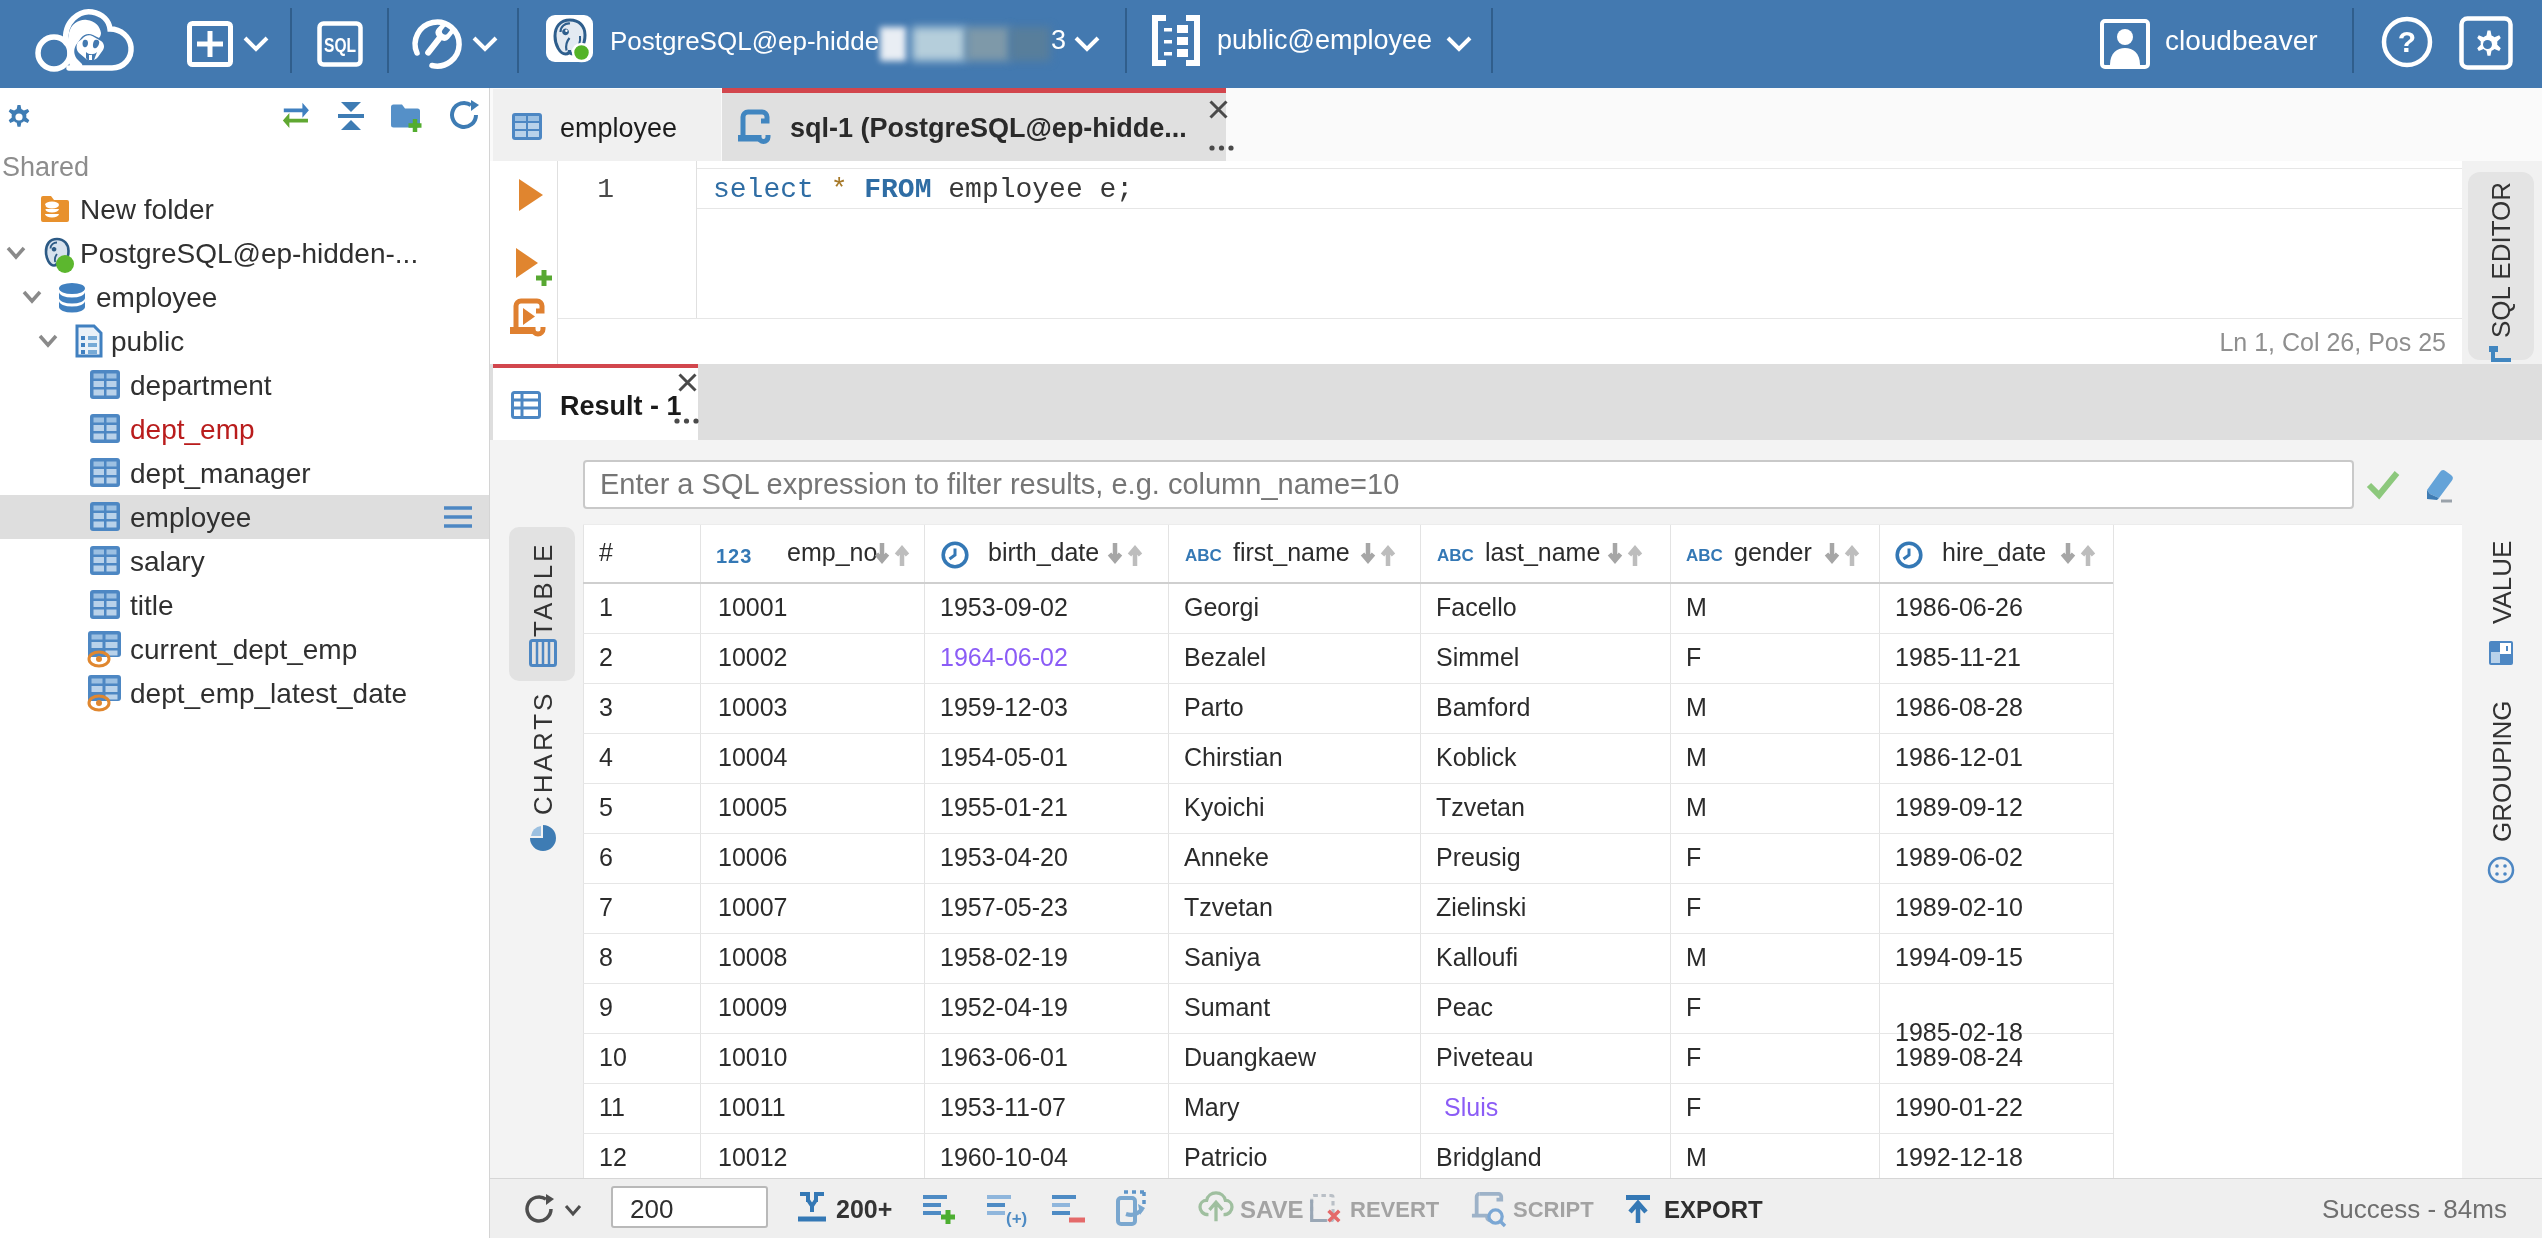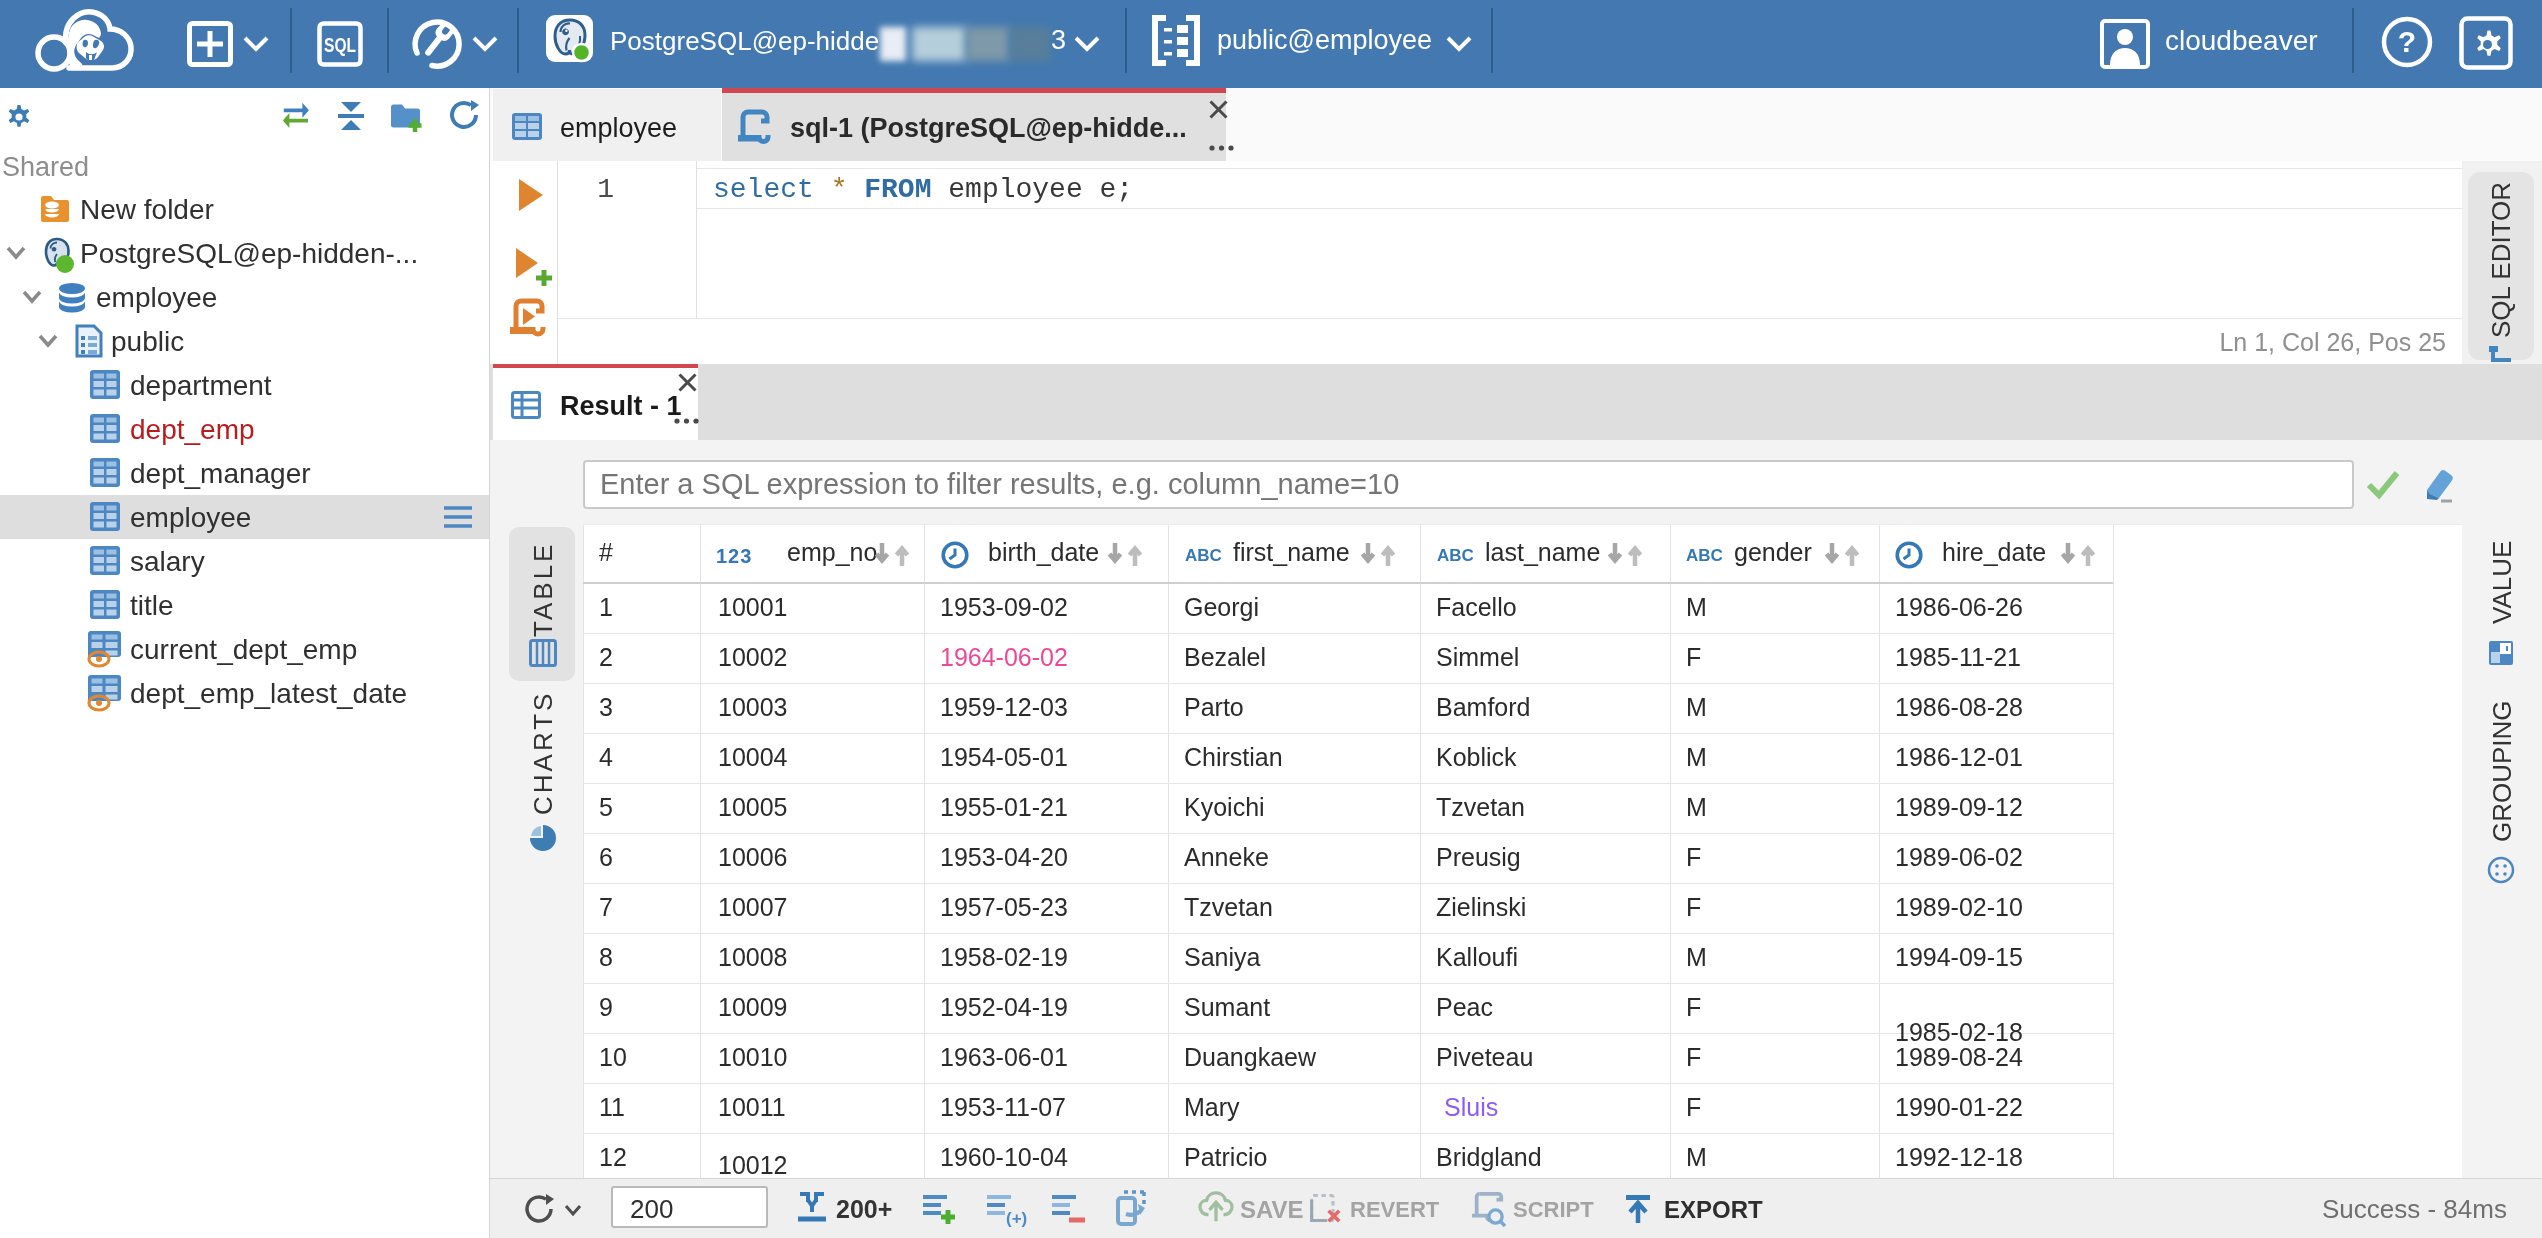"1964-06-02" div.tx { color: #ec4899 -> #8b5cf6 }
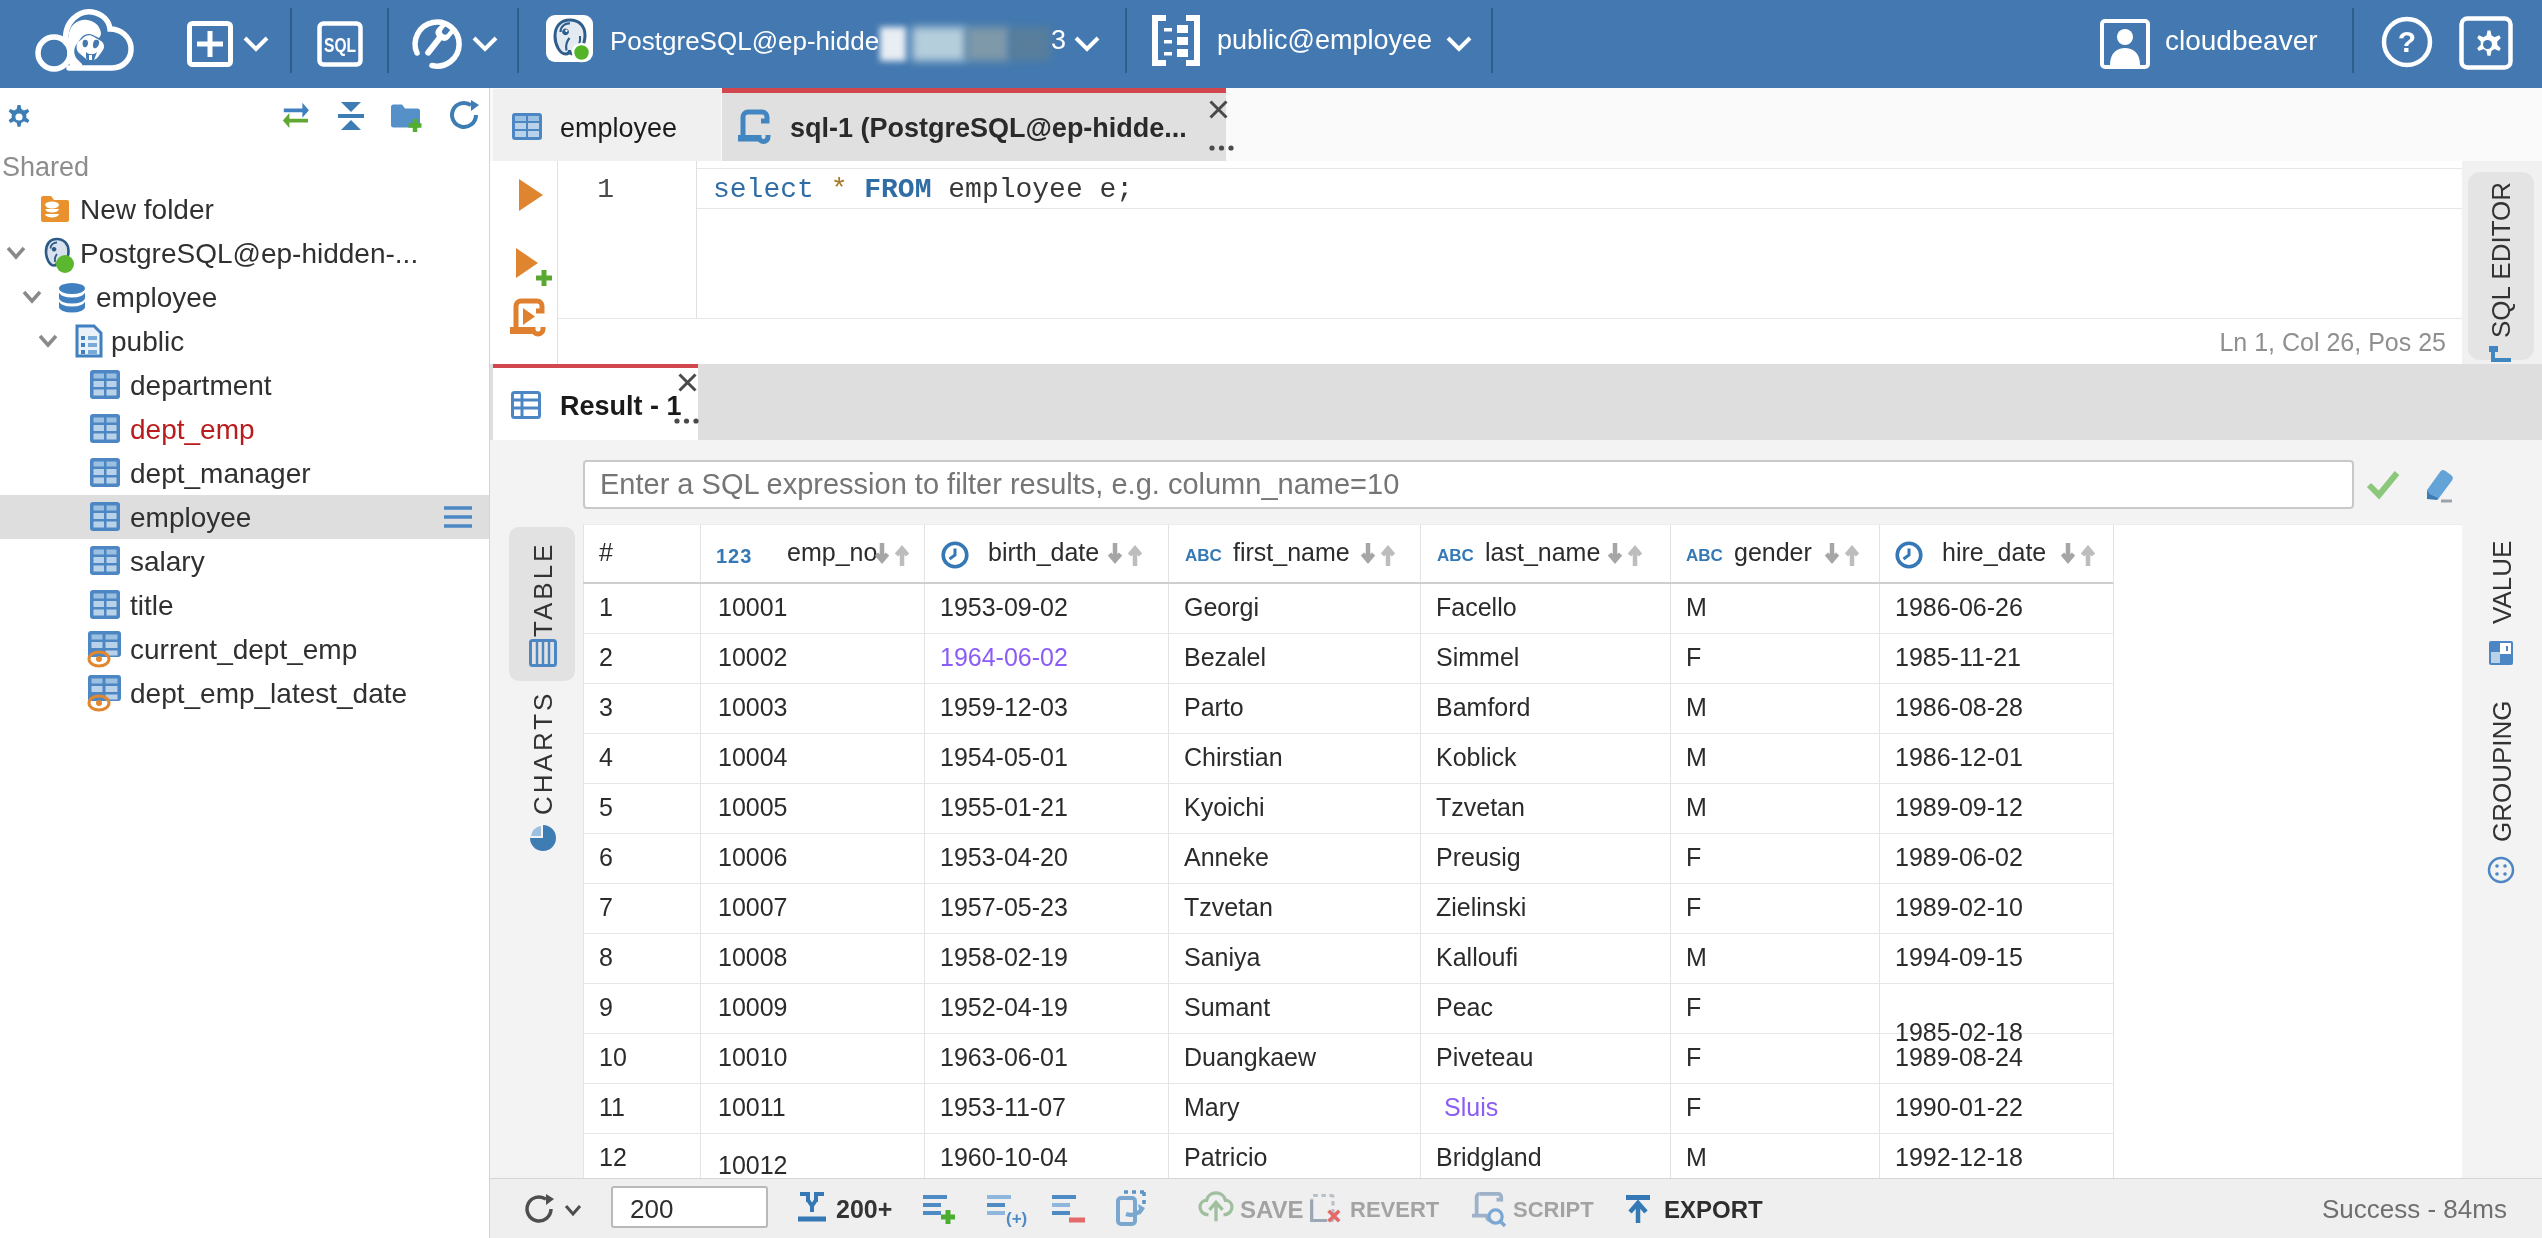"10012" div.tx { margin-top: 8px -> none }
